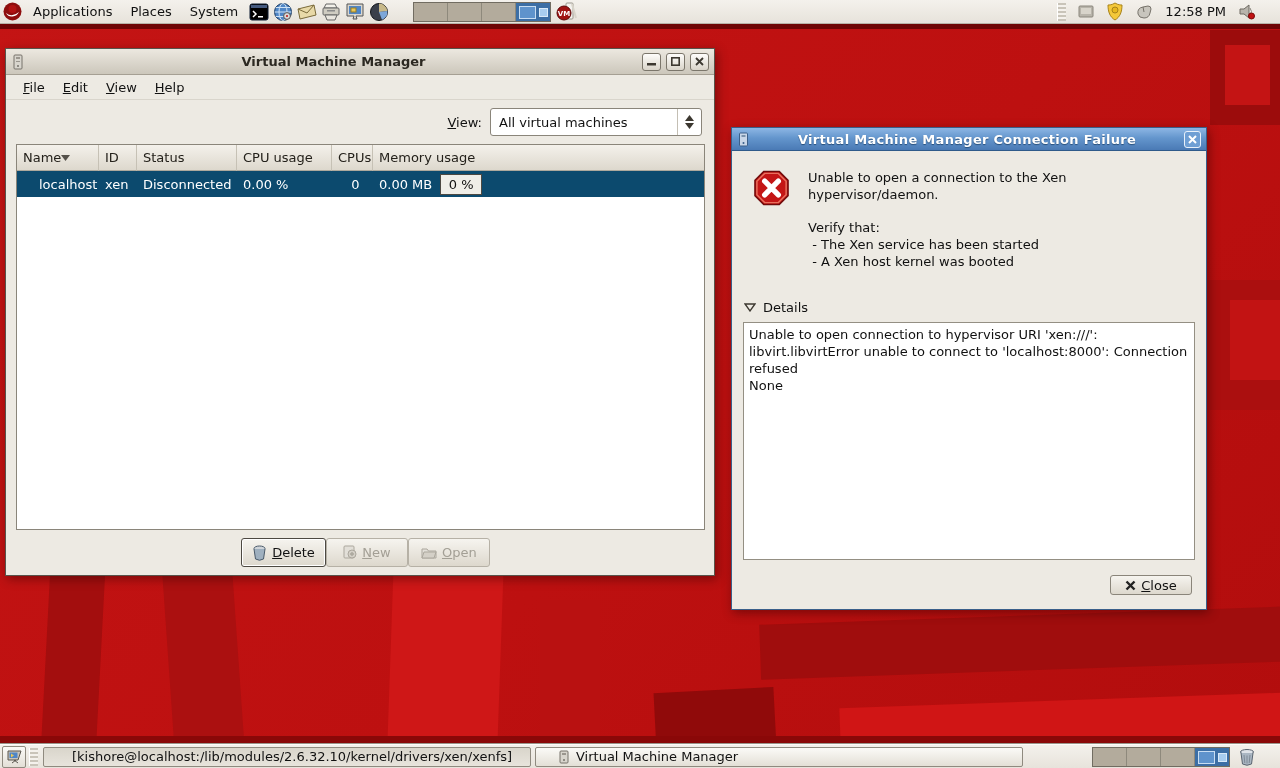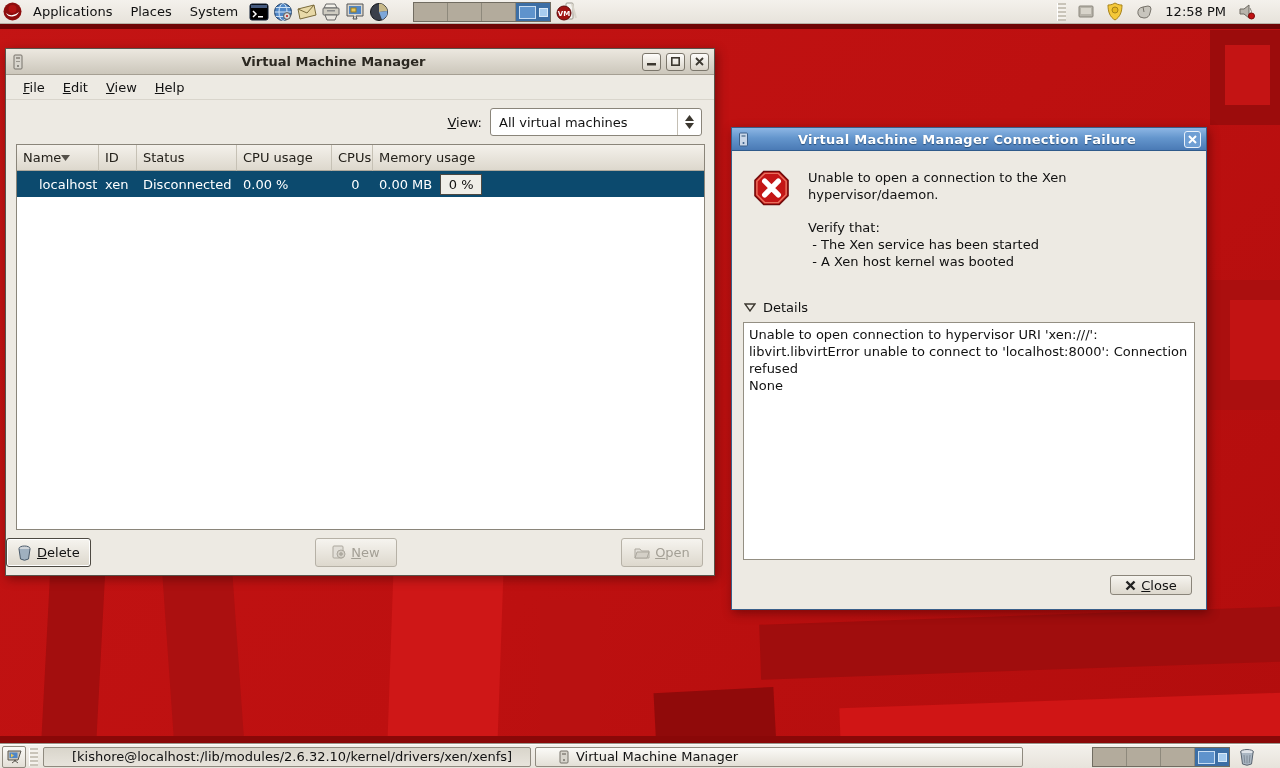"Delete" .btnrow { justify-content: space-between -> center; padding-left: none -> 22px }
